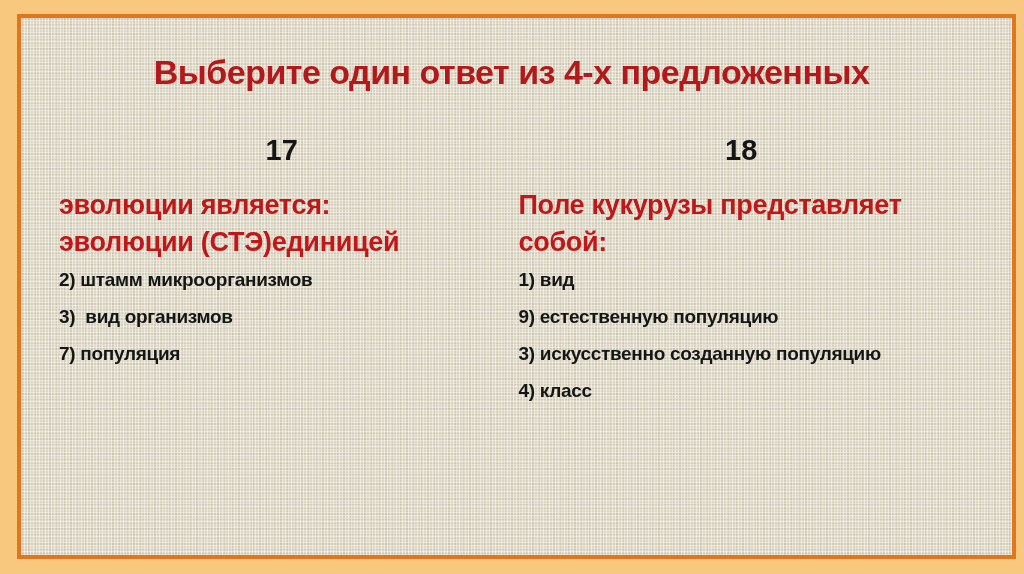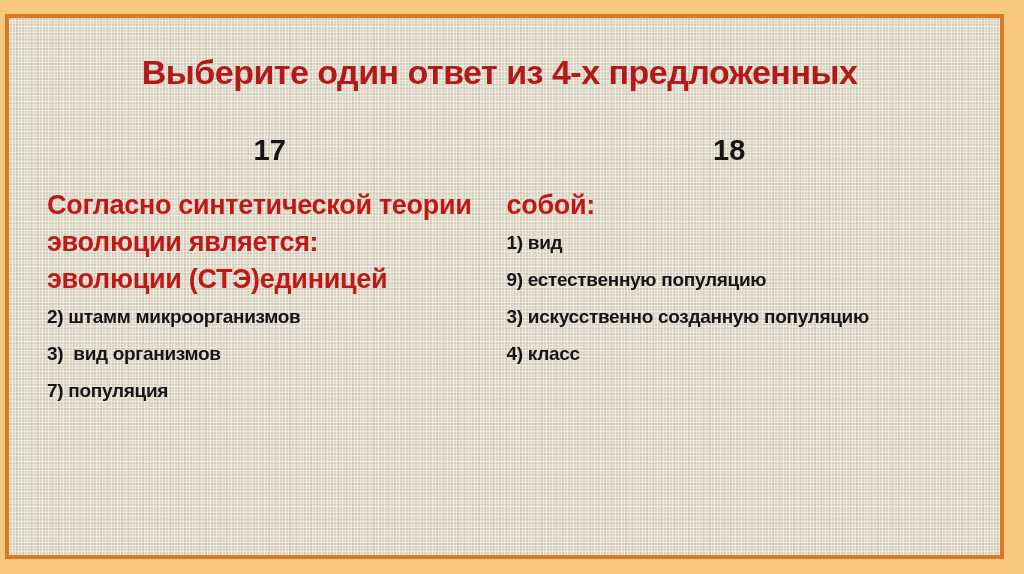"Выберите один ответ из 4-х" .slide { left: 5px -> 17px }
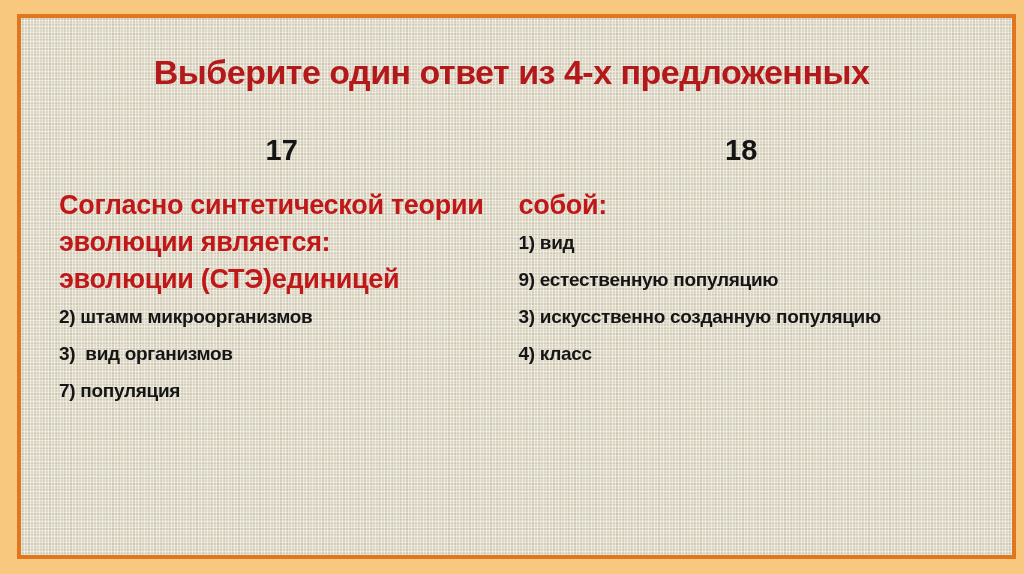"Согласно синтетической теории" div.qline { html: <div>Согласно синтетической теории</div> -> none }
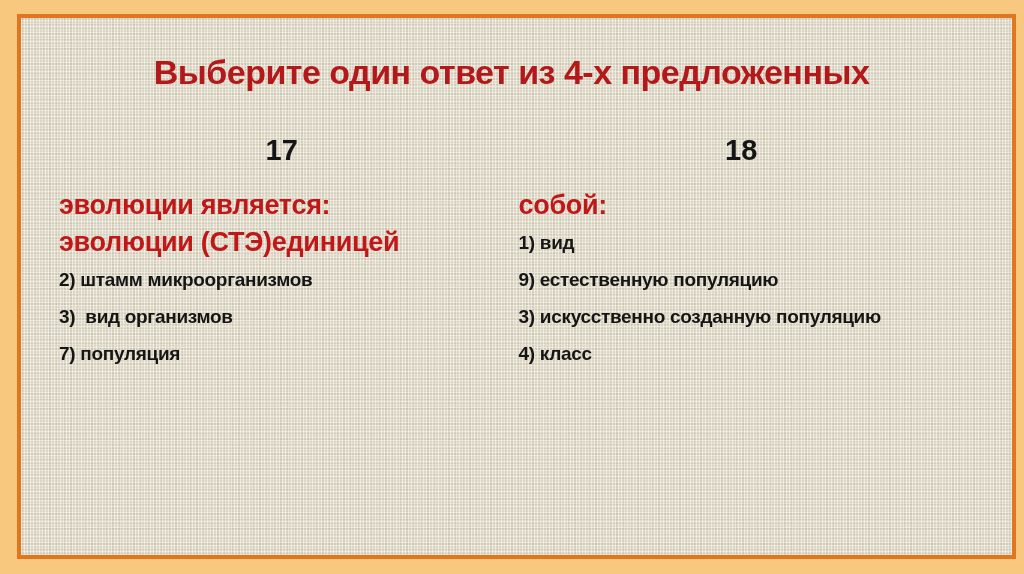"Поле кукурузы представляет" div.qline { html: none -> <div>Поле кукурузы представляет</div> }
